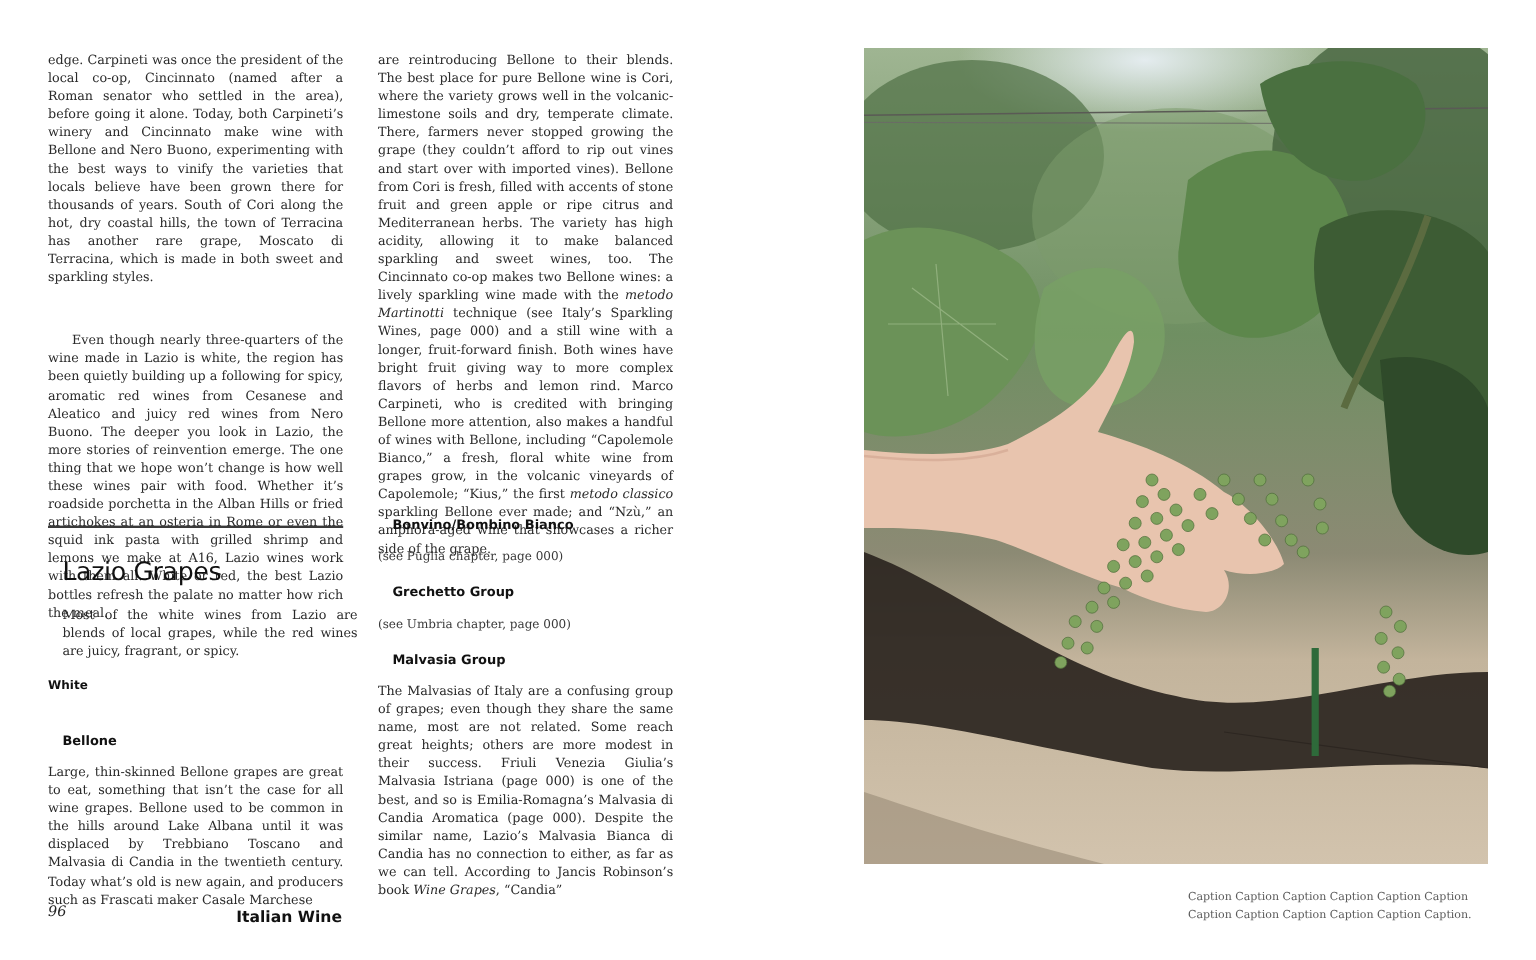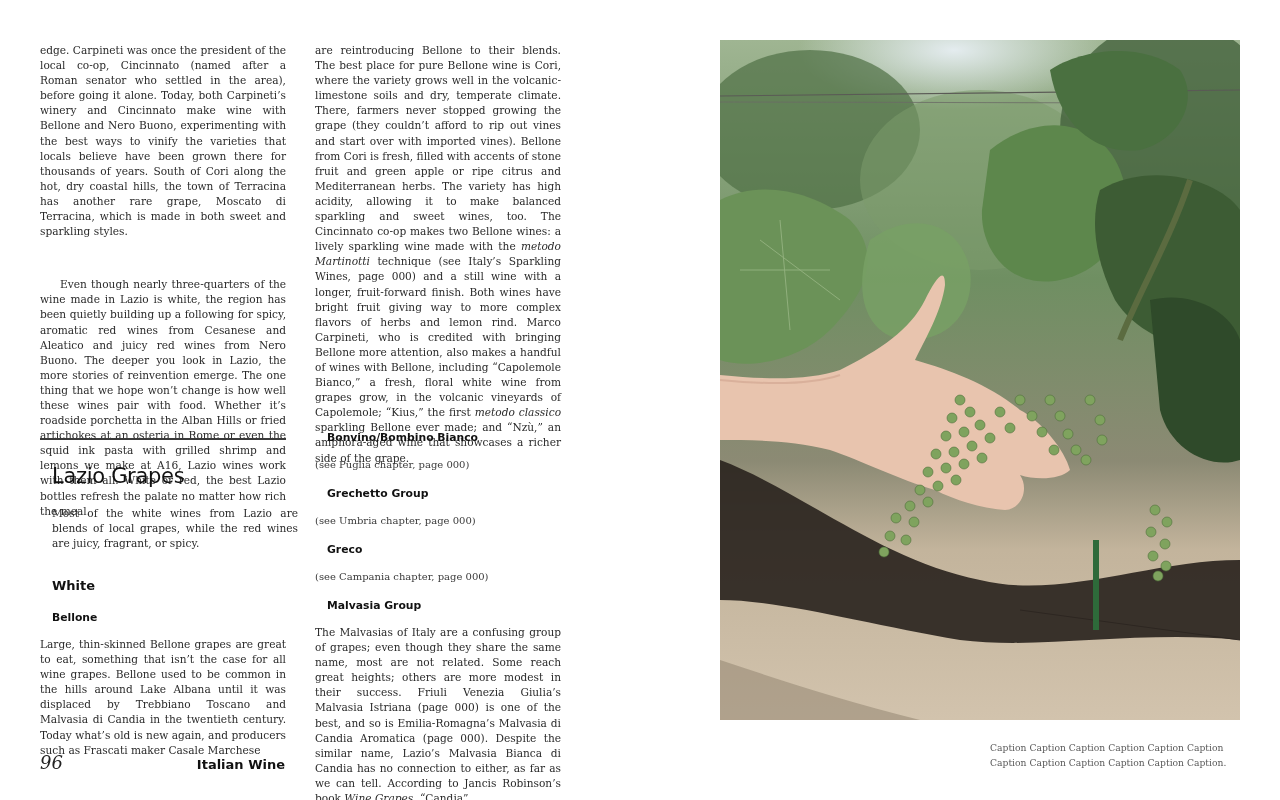"Greco" div.entry { html: <div> <div>Greco</div> <div>(see Campania chapter, page 000)</div> </div> -> none }
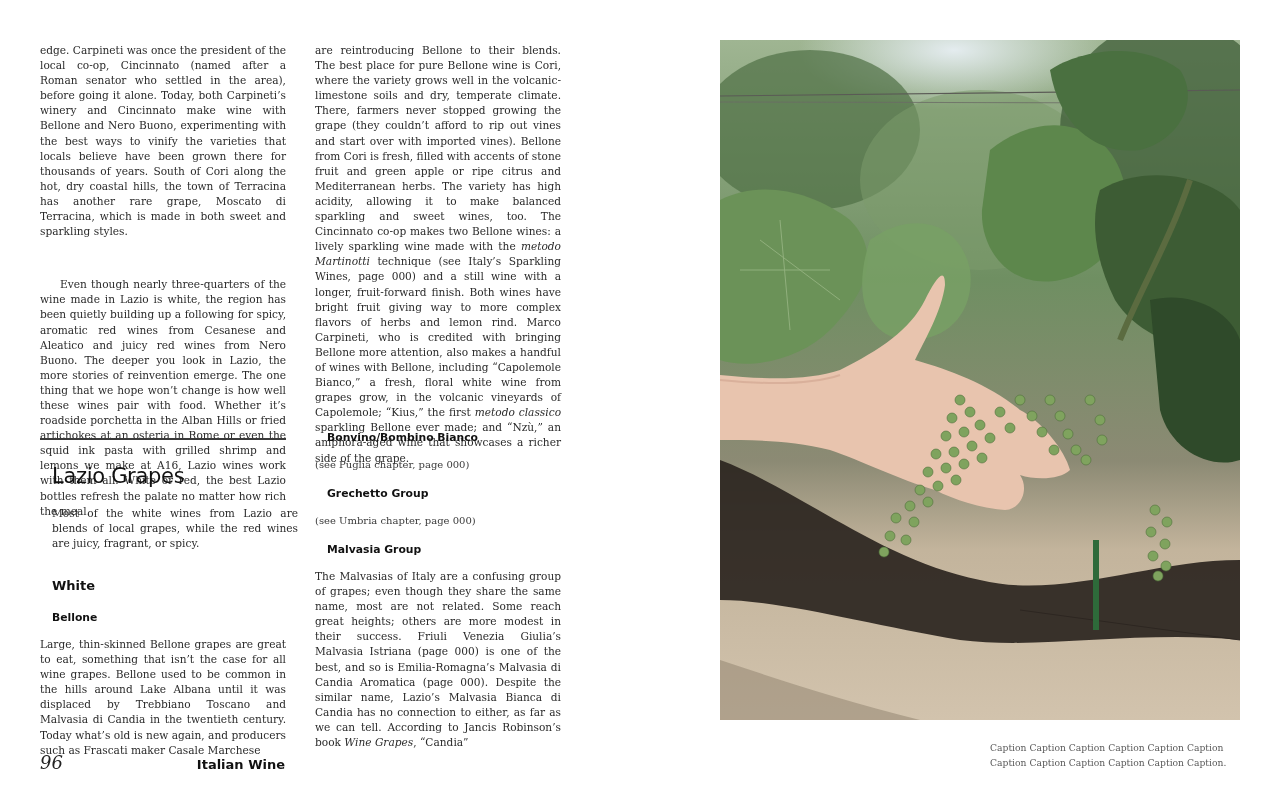"White" .h2 { font-size: 13px -> 10px; margin: 12px -> 0 }
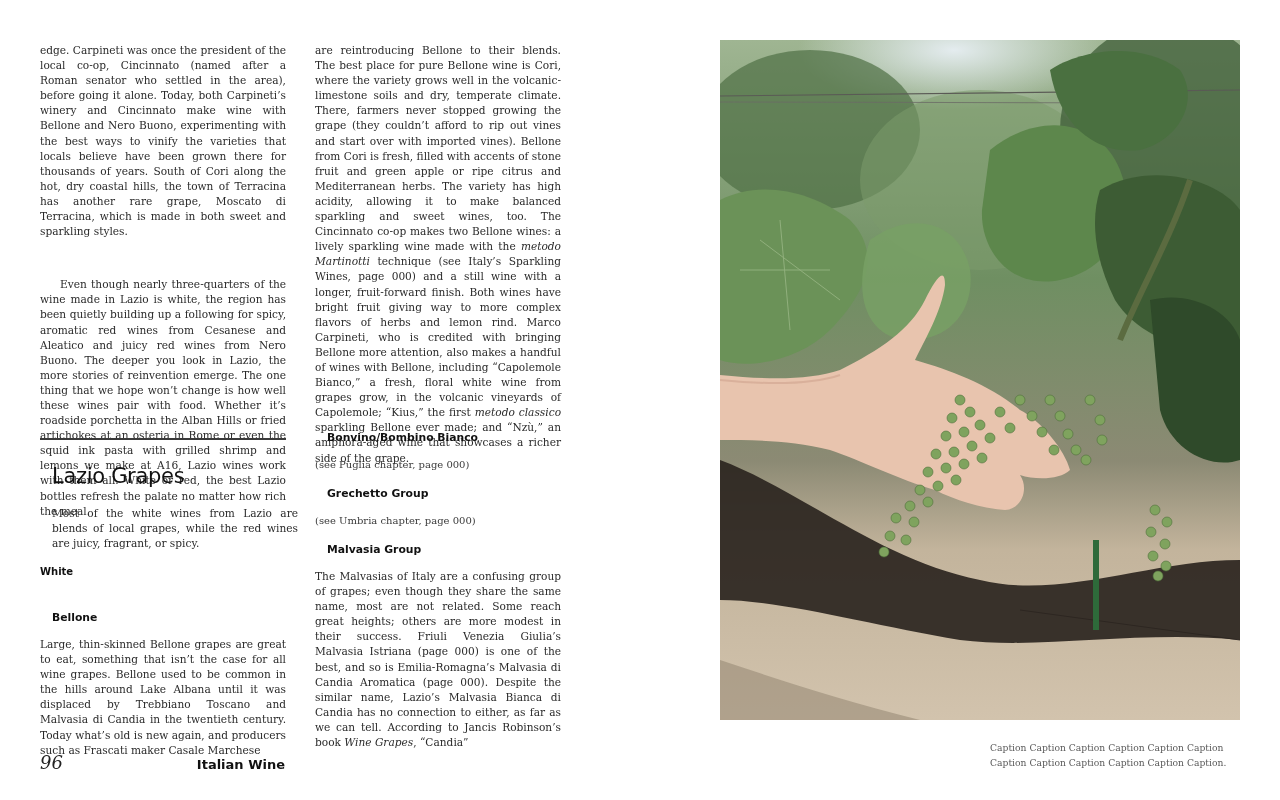"96" .folio { font-size: 18px -> 12px }
